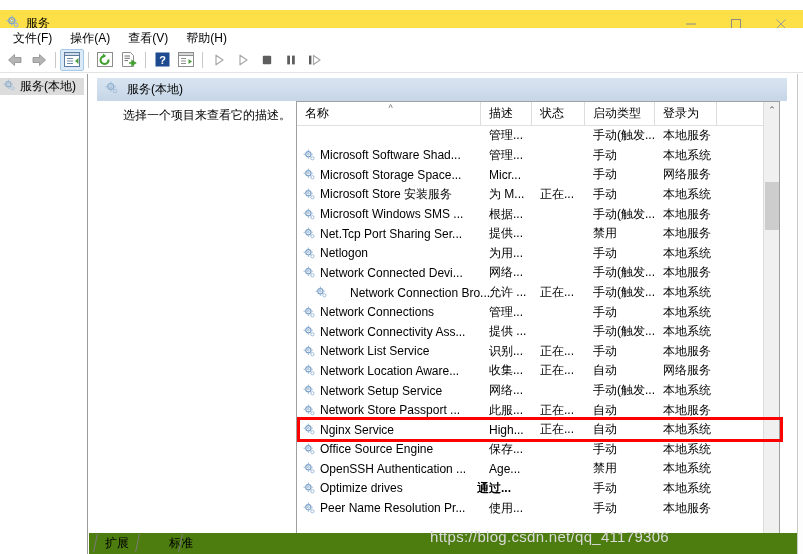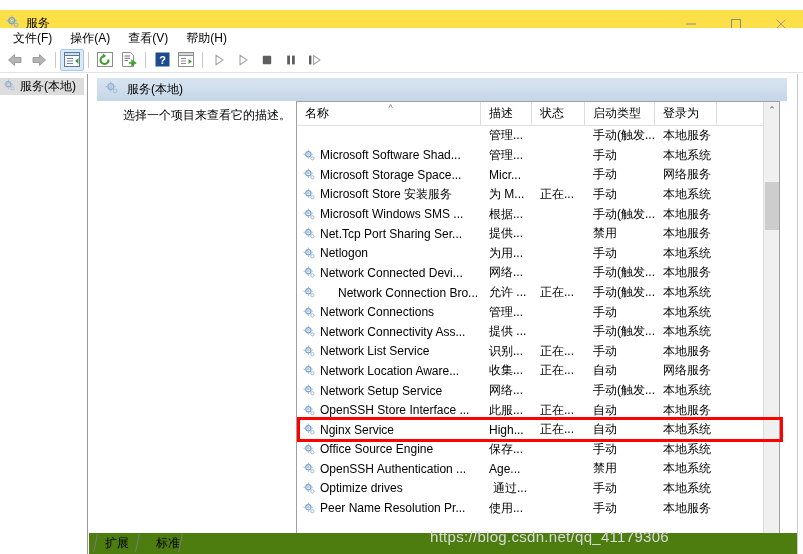"Network Connection Bro..." div.cell { left: 0px -> 12px }
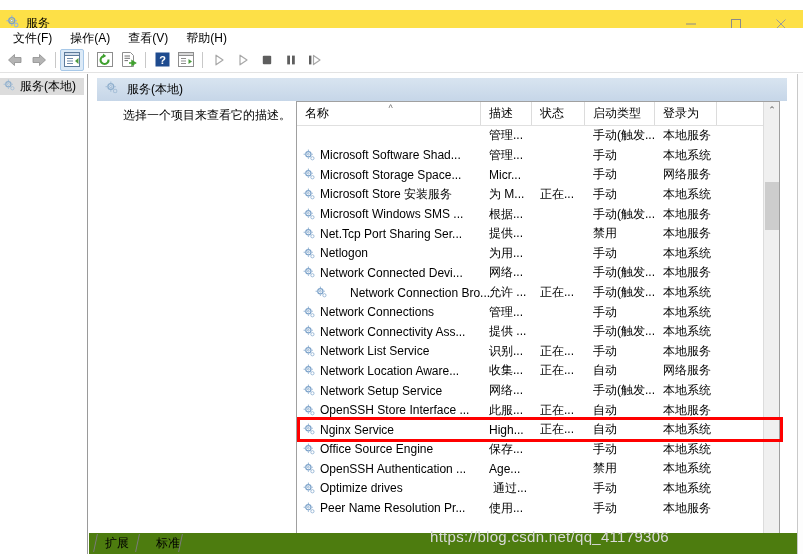"OpenSSH Store Interface ..." span { text: OpenSSH Store Interface -> Network Store Passport }
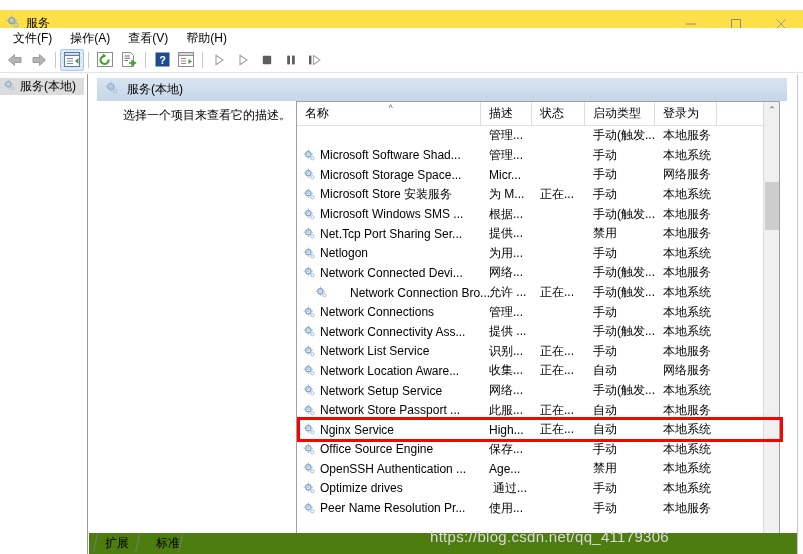"通过..." div.cell { font-weight: none -> bold; left: 188px -> 172px }
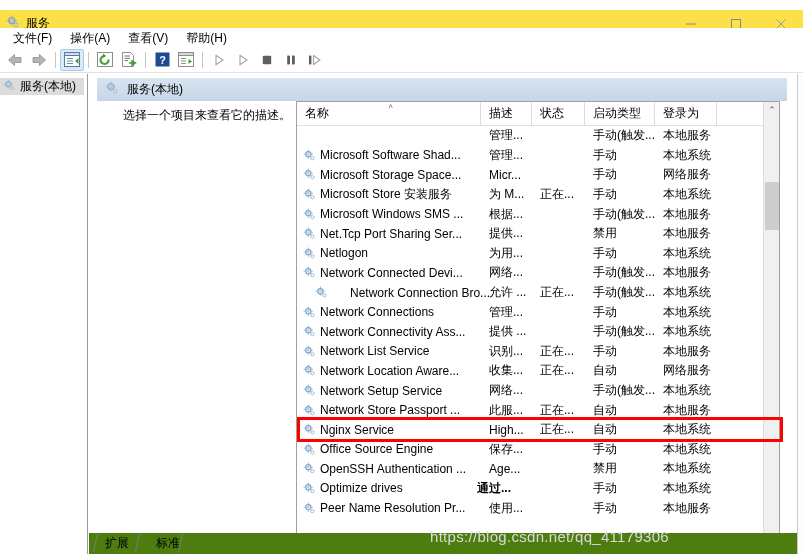"标准" div.tab { left: 53px -> 66px }
